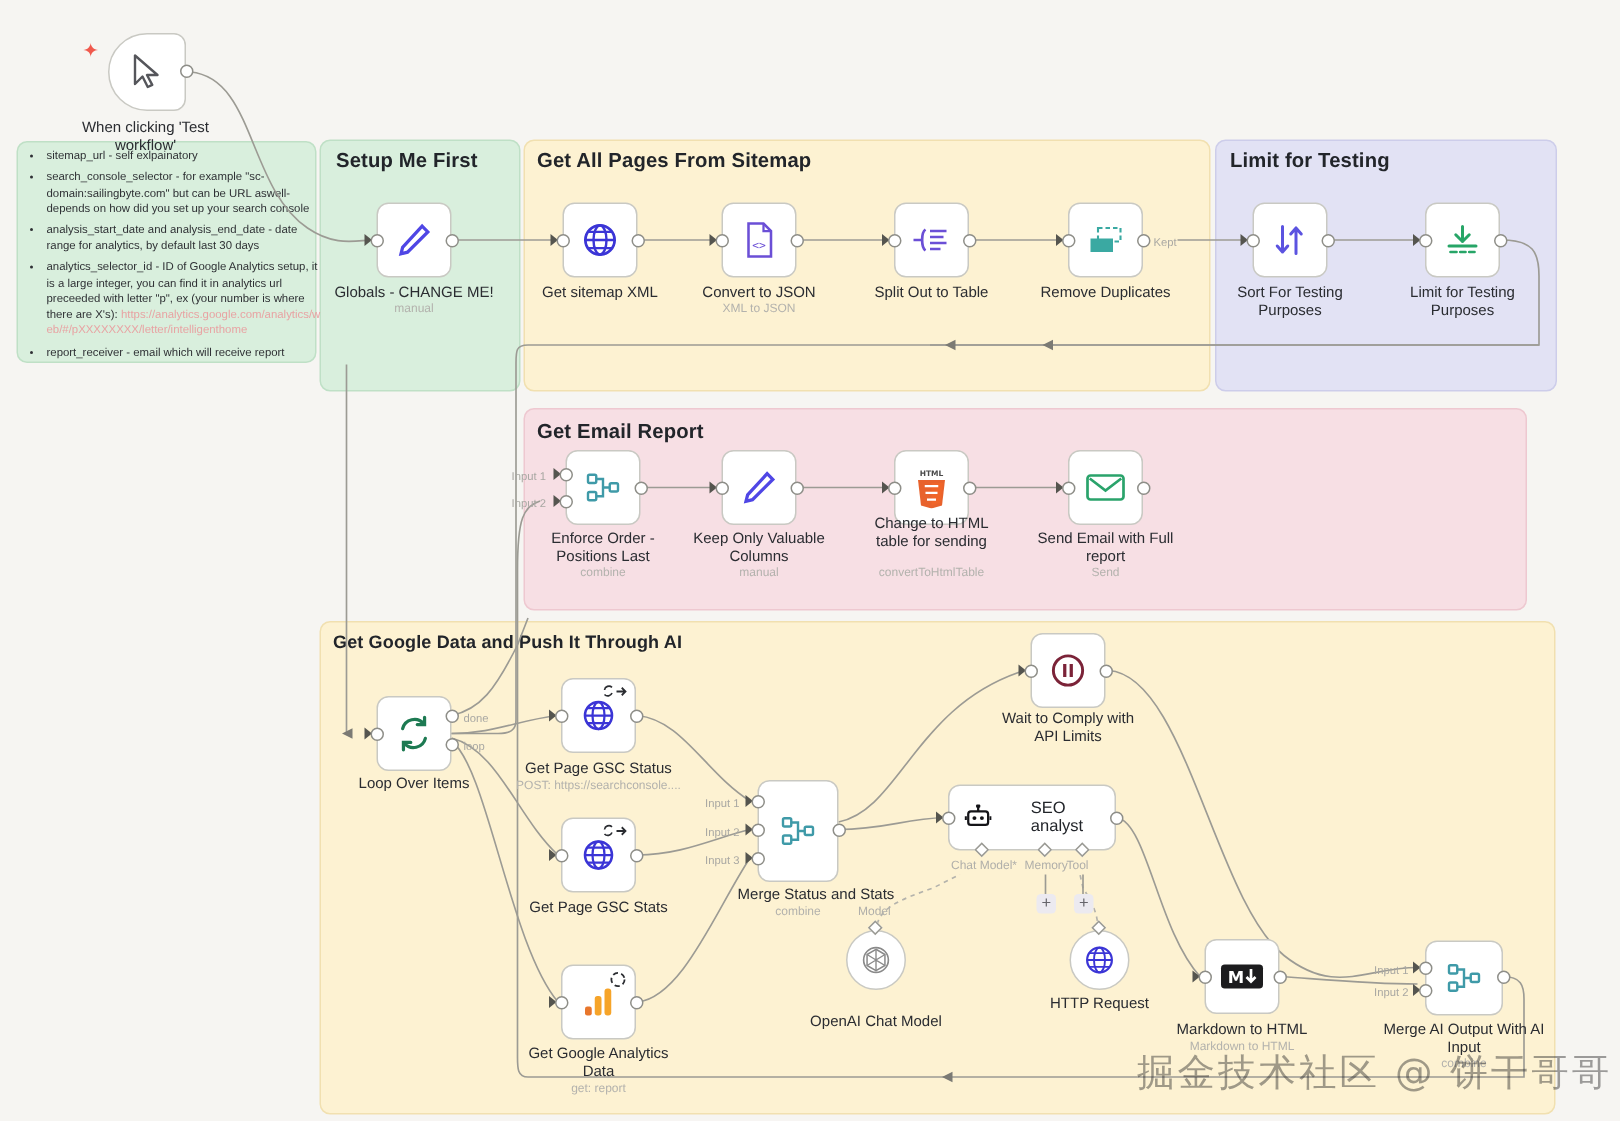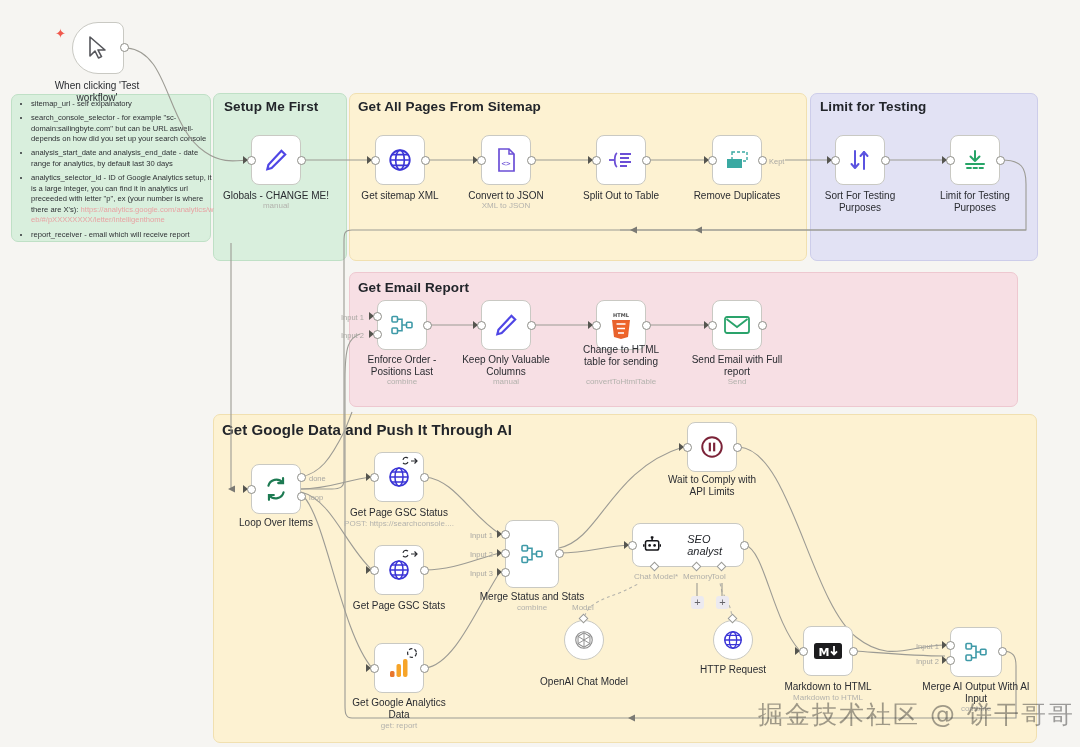"Get Google Data and Push" div.frame-title { font-size: 15px -> 12px }
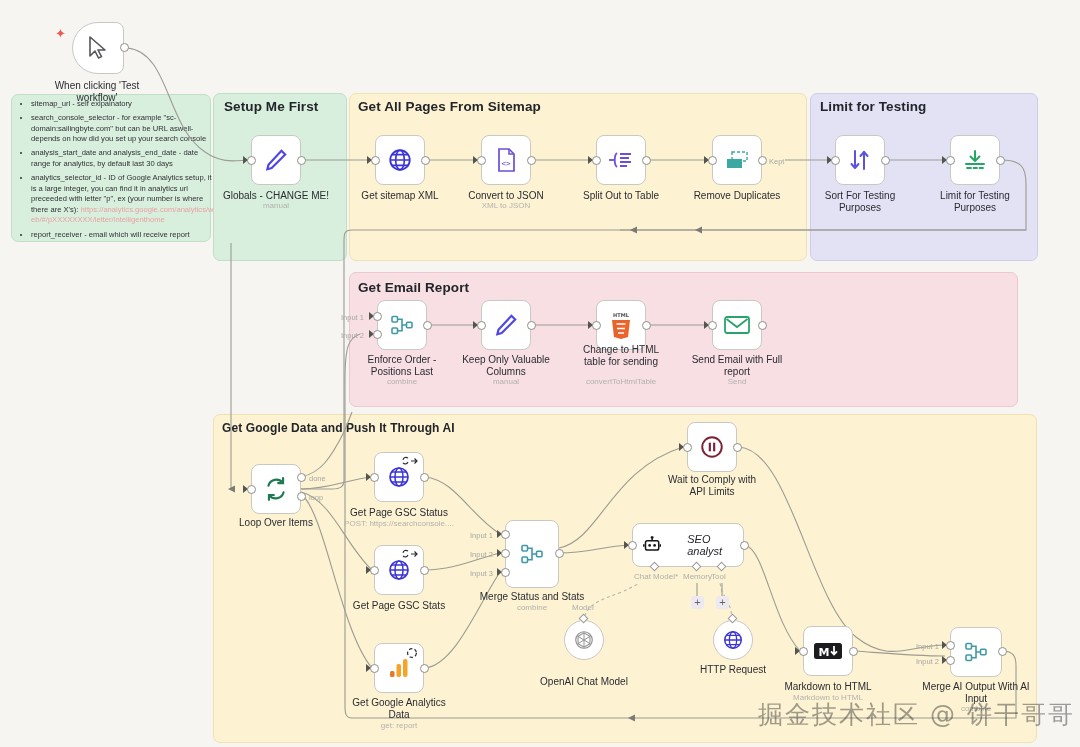"SEO analyst" .agent-title { font-style: italic -> none }
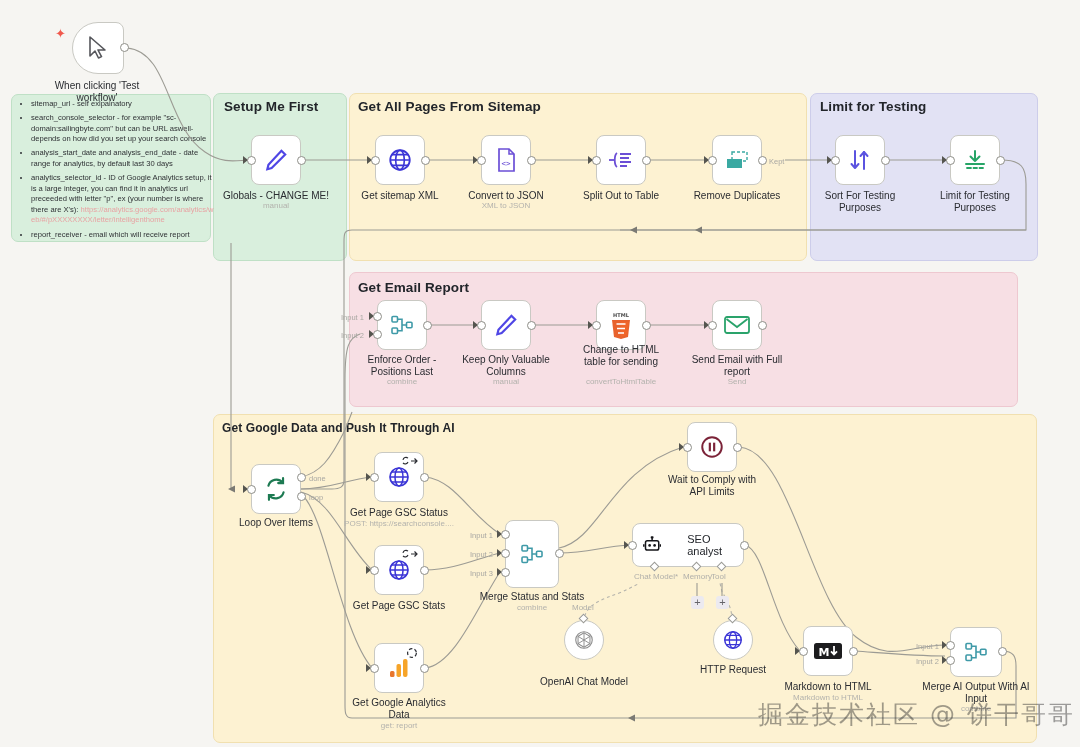"Merge Status and Stats" div.node-label { left: 472px -> 484px }
